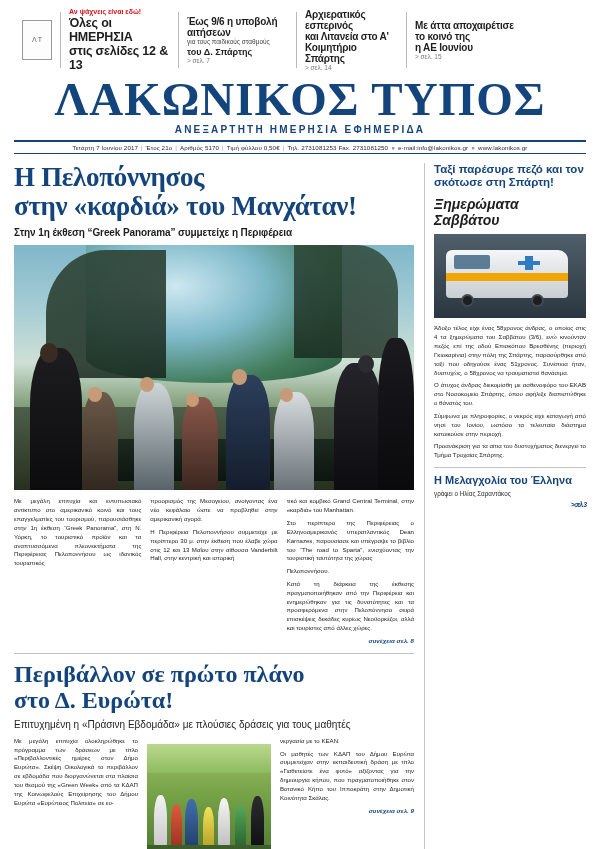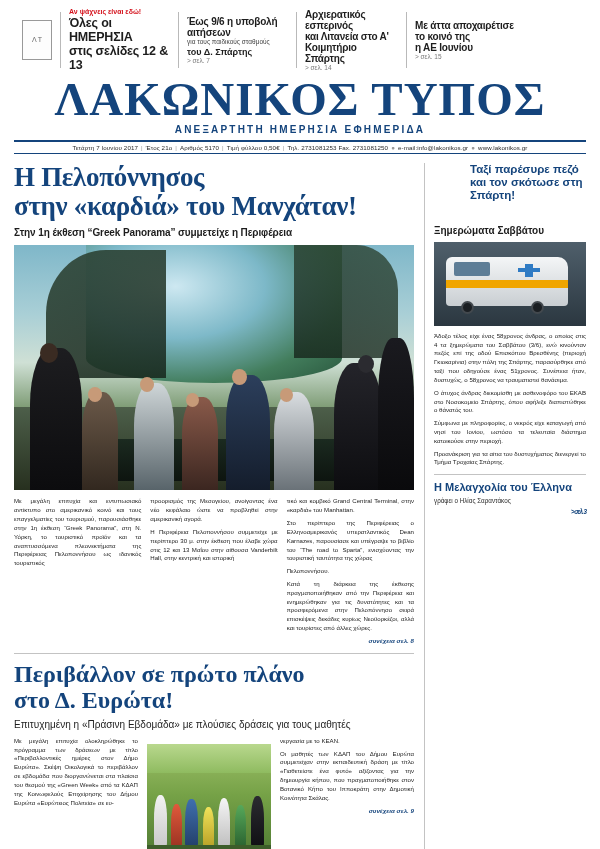"Ταξί παρέσυρε πεζό και τον" .r-head { margin-left: 36px -> none }
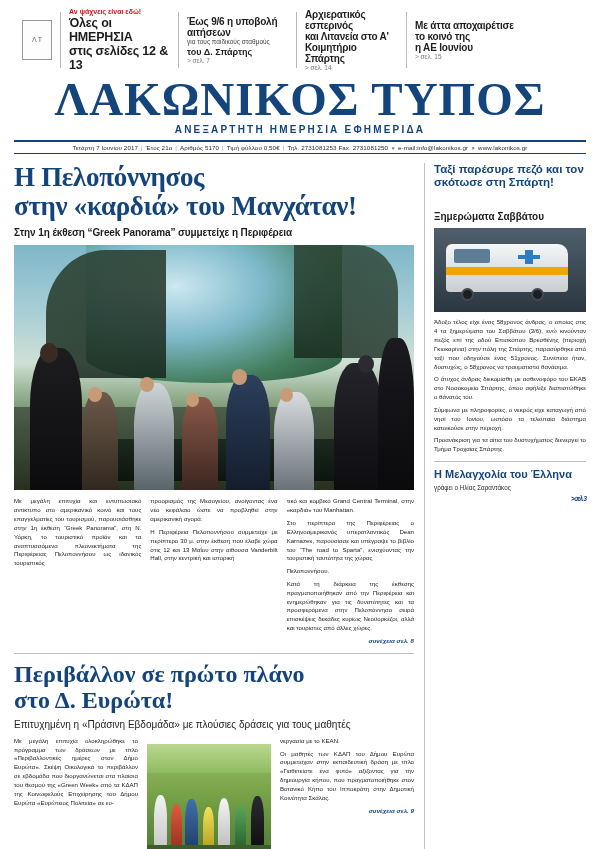"Ξημερώματα Σαββάτου" .r-sub { font-size: 10px -> 14px; font-style: none -> italic; margin-top: 22px -> 7px }
